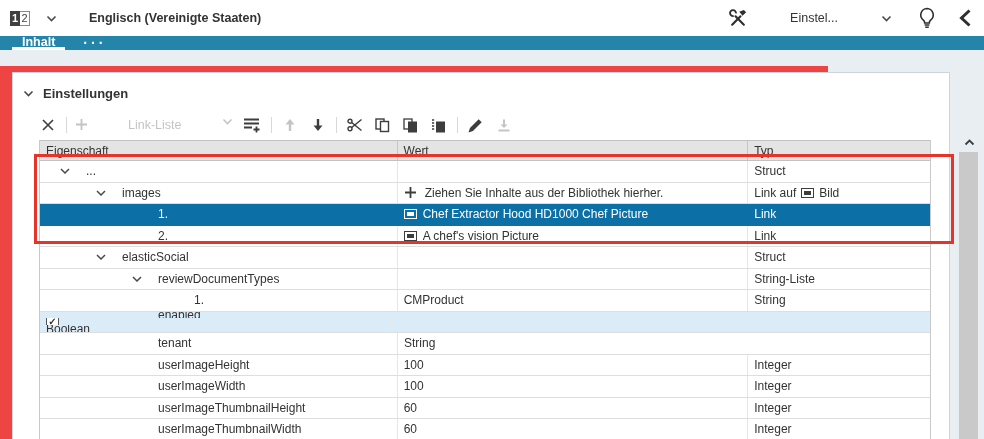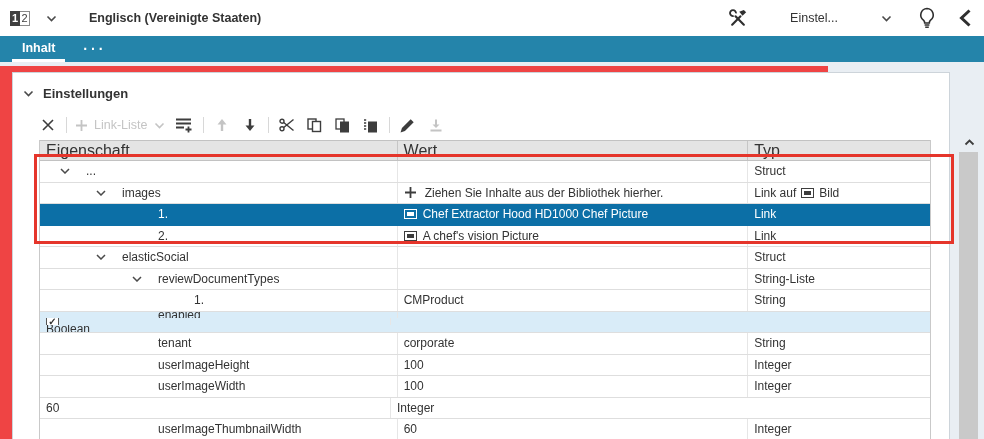"Inhalt" .tabbar { height: 26px -> 14px }
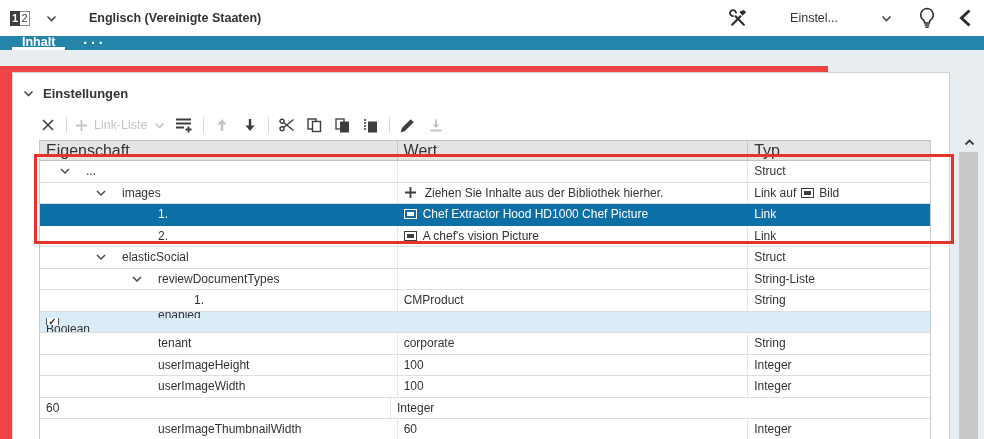"Link-Liste" .linklist { align-items: center -> flex-start; gap: none -> 34px }
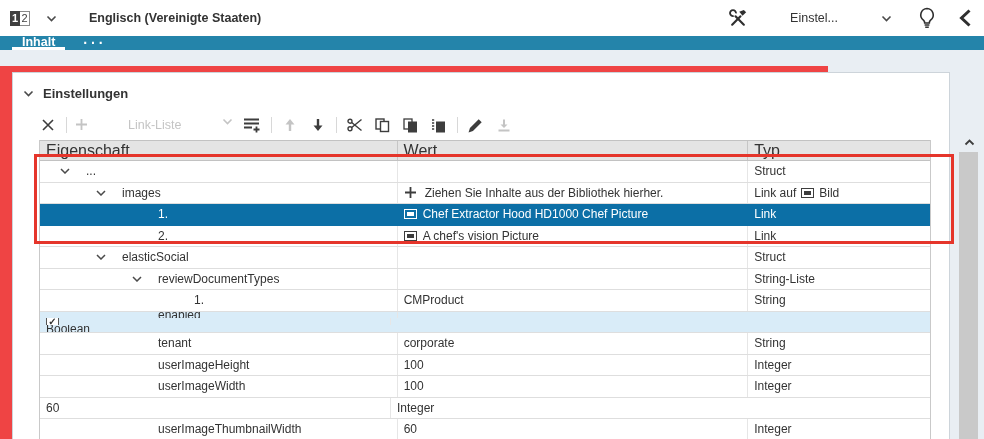"Eigenschaft" .thead { font-size: 16px -> 12px }
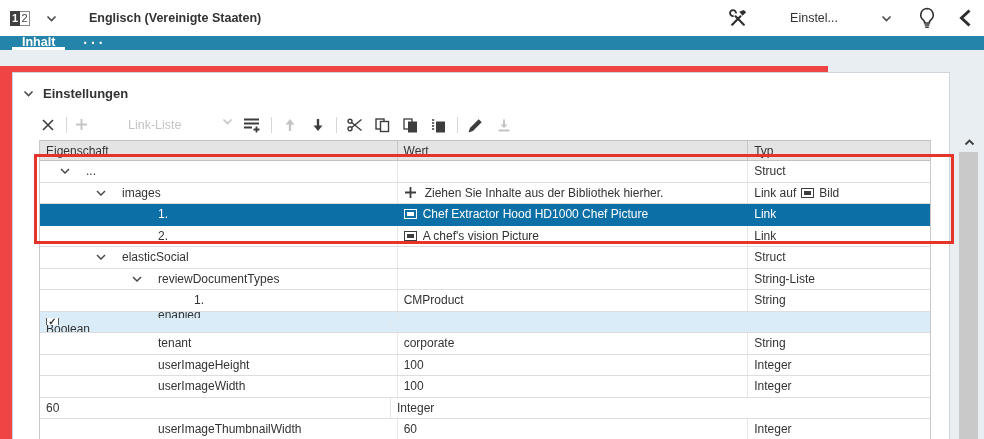"corporate" div.cell { html: <div> <span>corporate</span> </div> -> none }
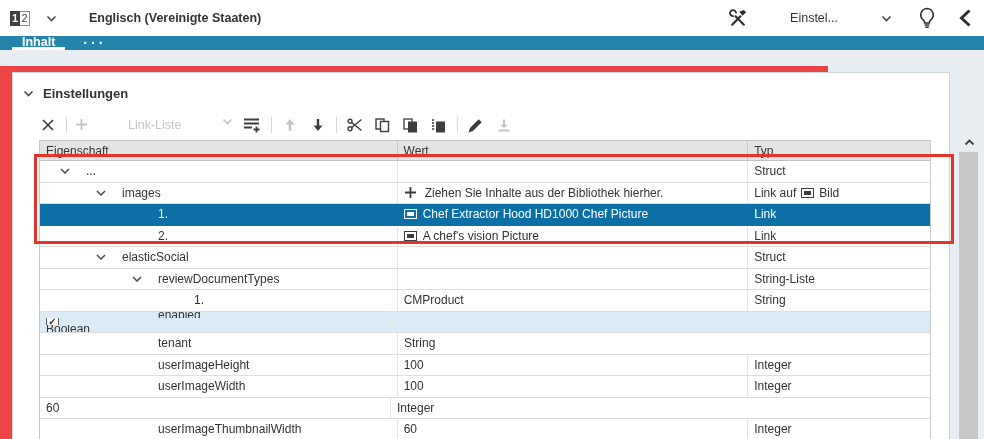"userImageThumbnailHeight" div.cell { html: none -> <div> <span></span> <span>userImageThumbnailHeight</span> </div> }
